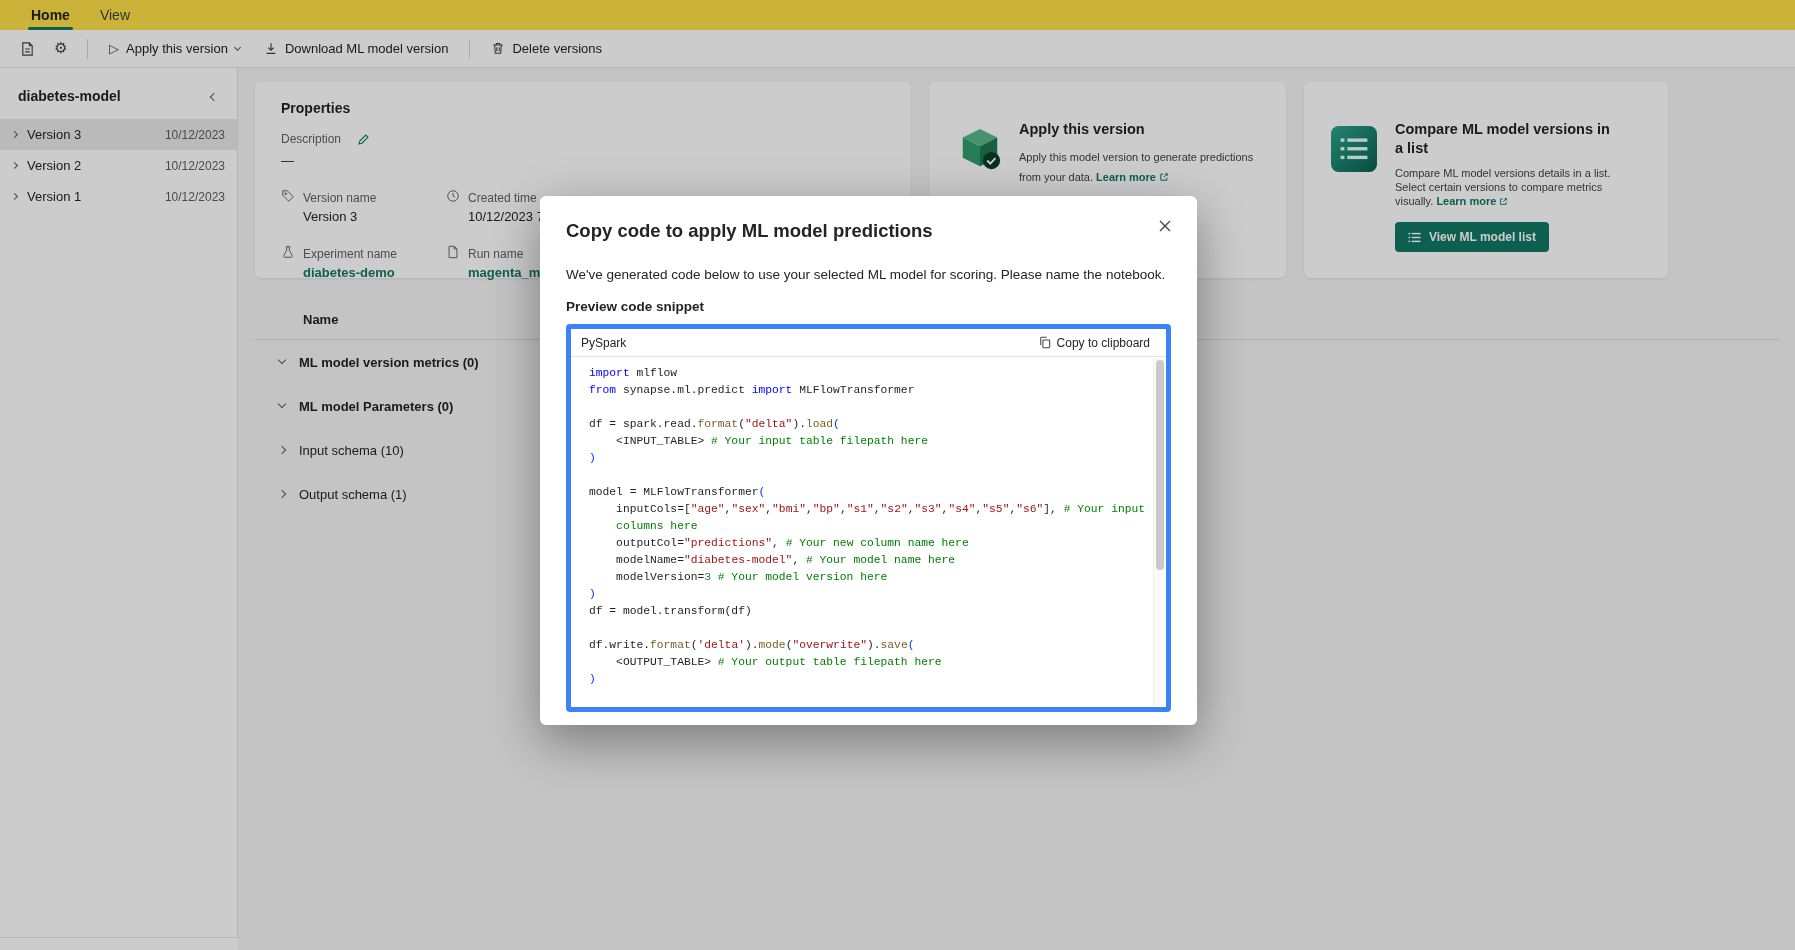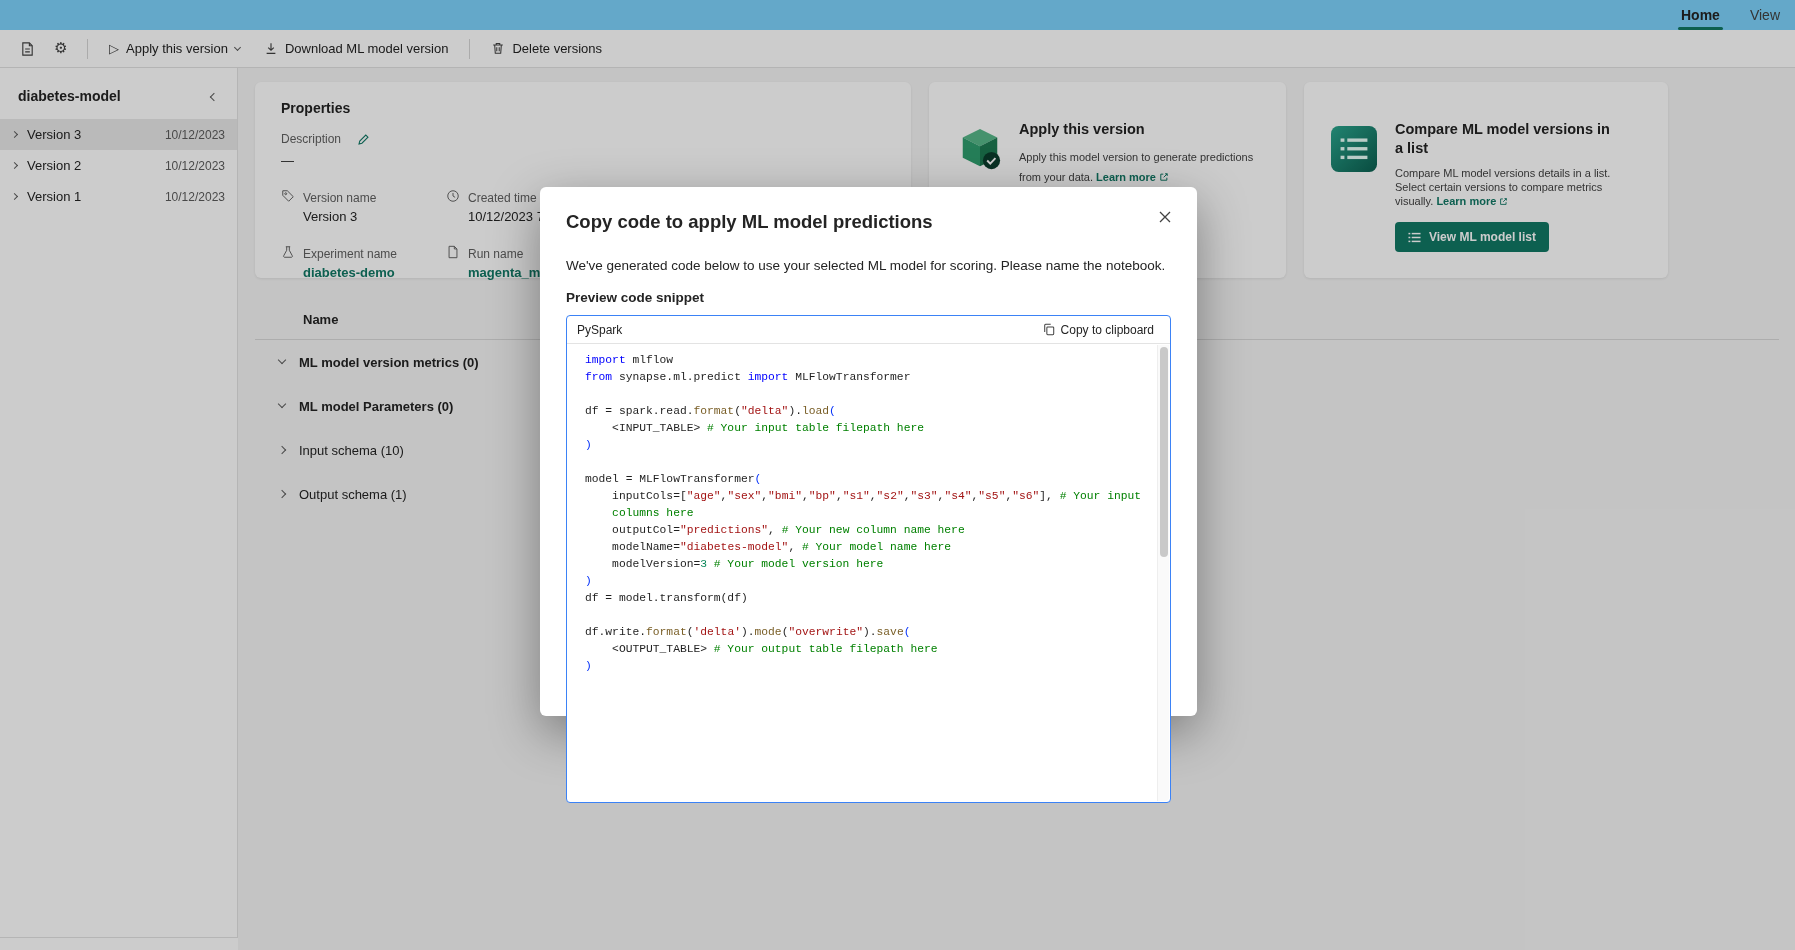"Home" .tabbar { background: #7dd3fc -> #fde047; justify-content: flex-end -> none }
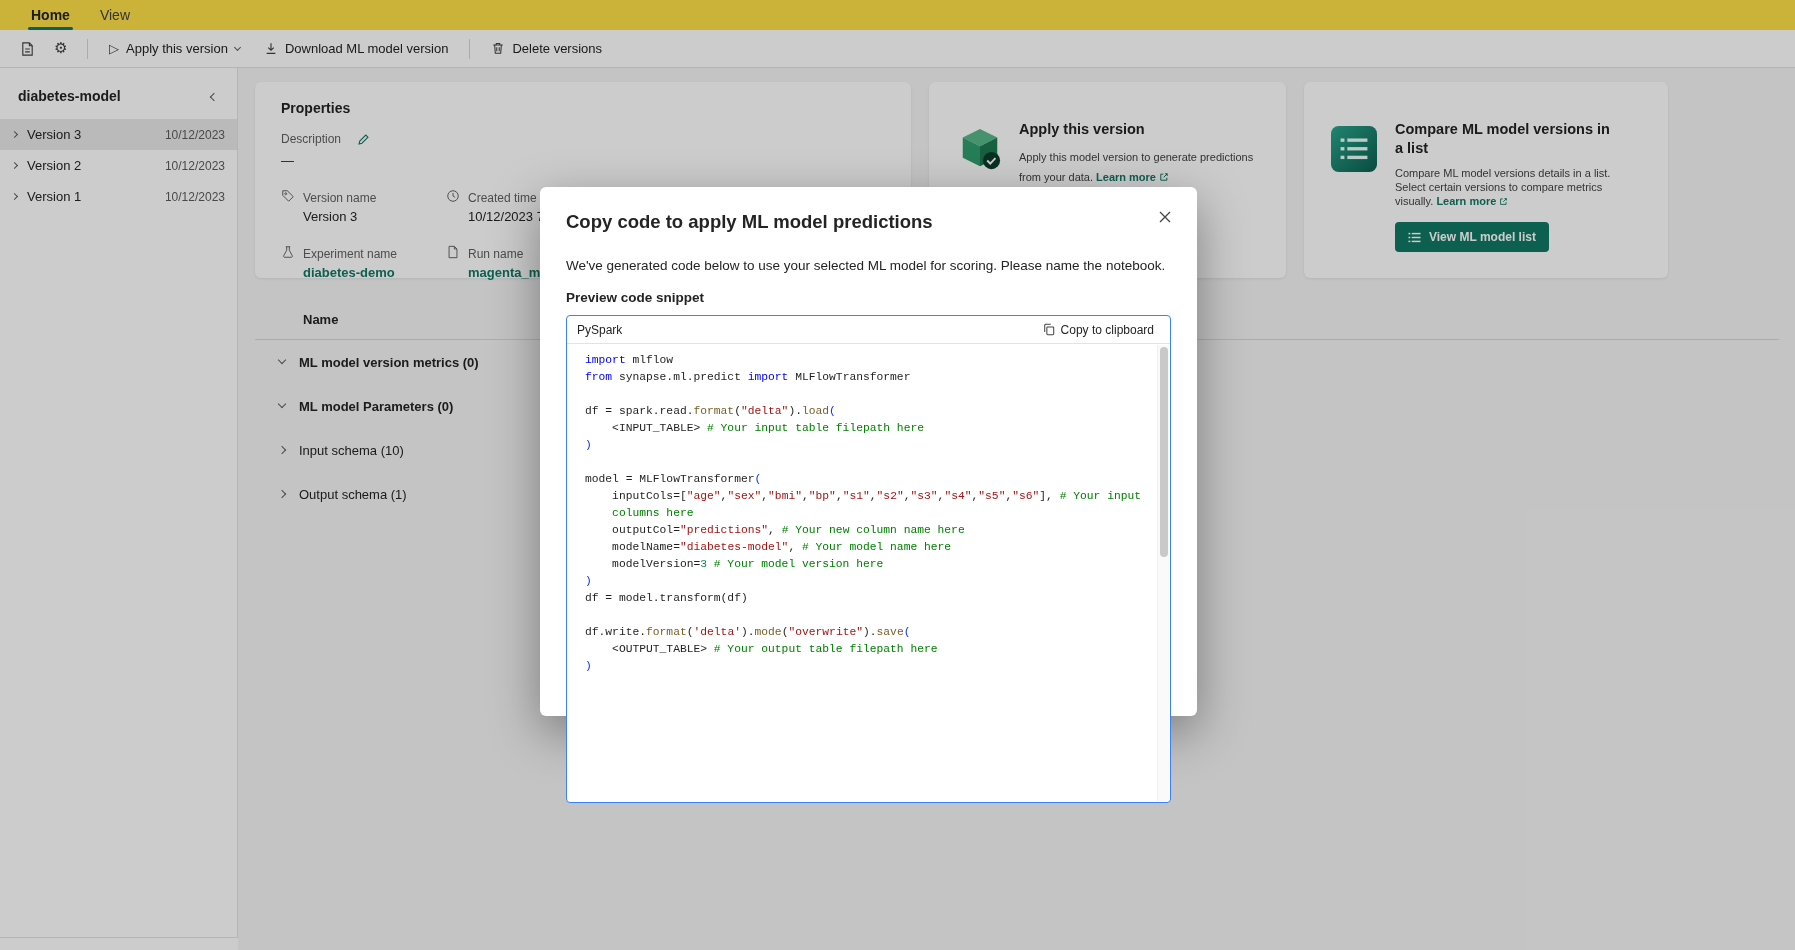"Copy code to apply ML" .modal { top: 187px -> 196px }
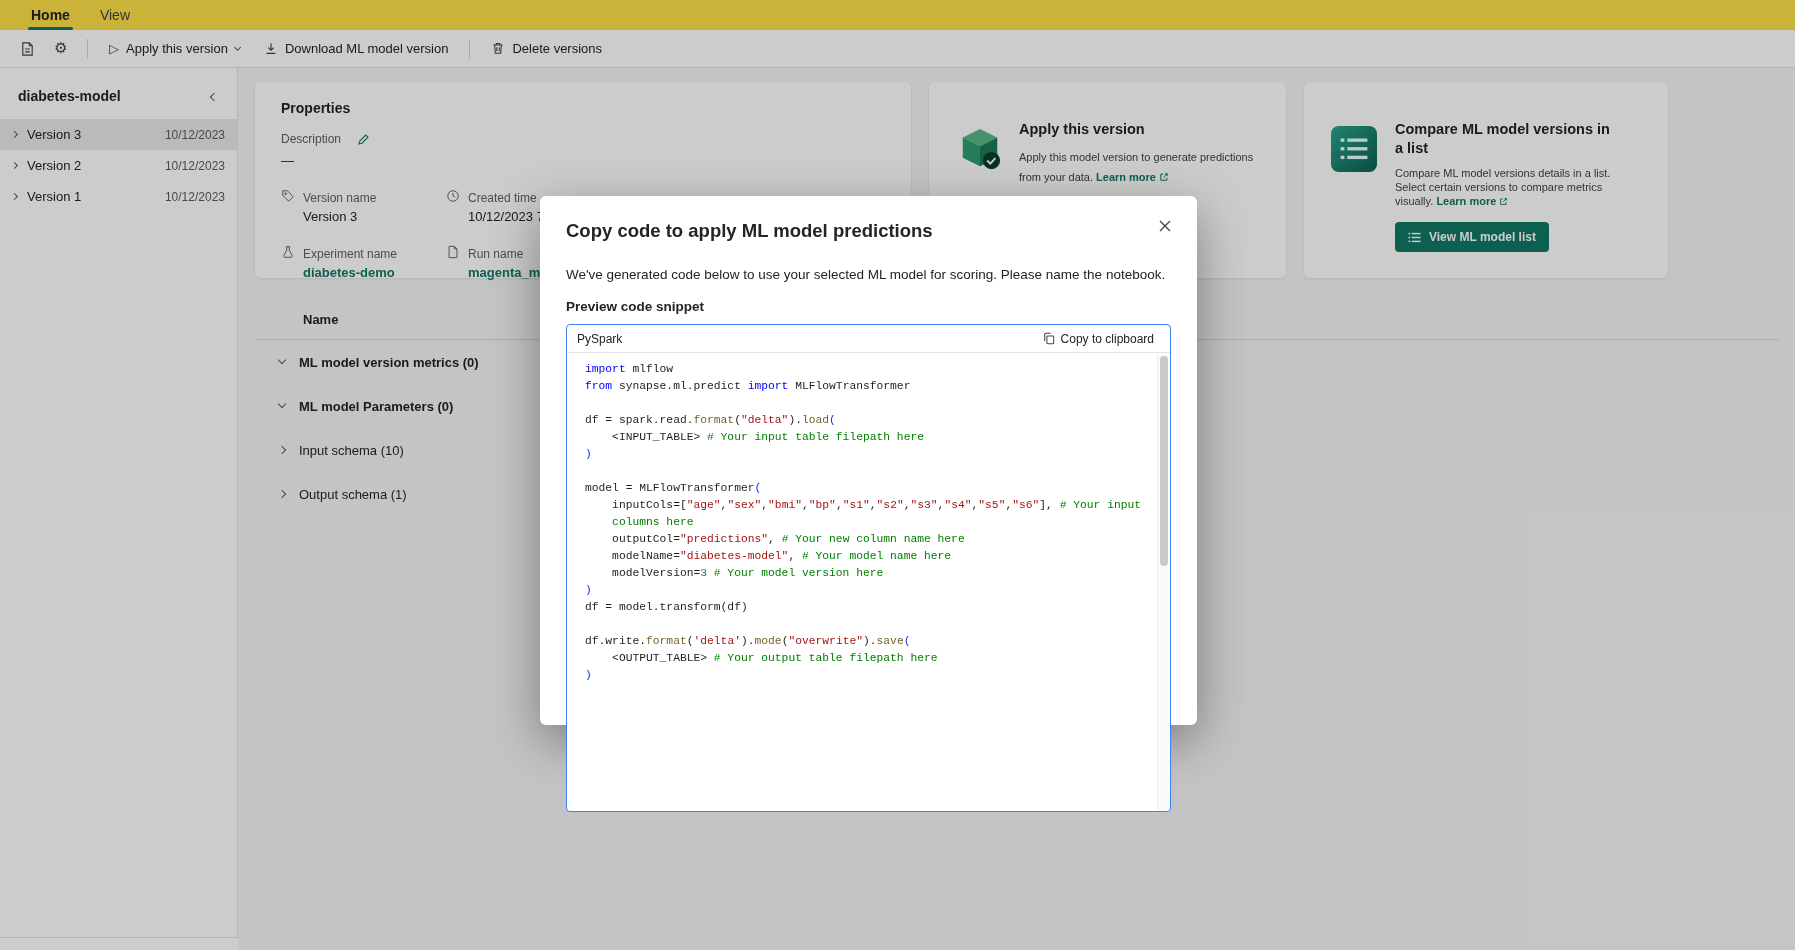"PySpark" .codebox { border: 1px solid #3b82f6 -> 5px solid #3b82f6; height: 488px -> 388px }
